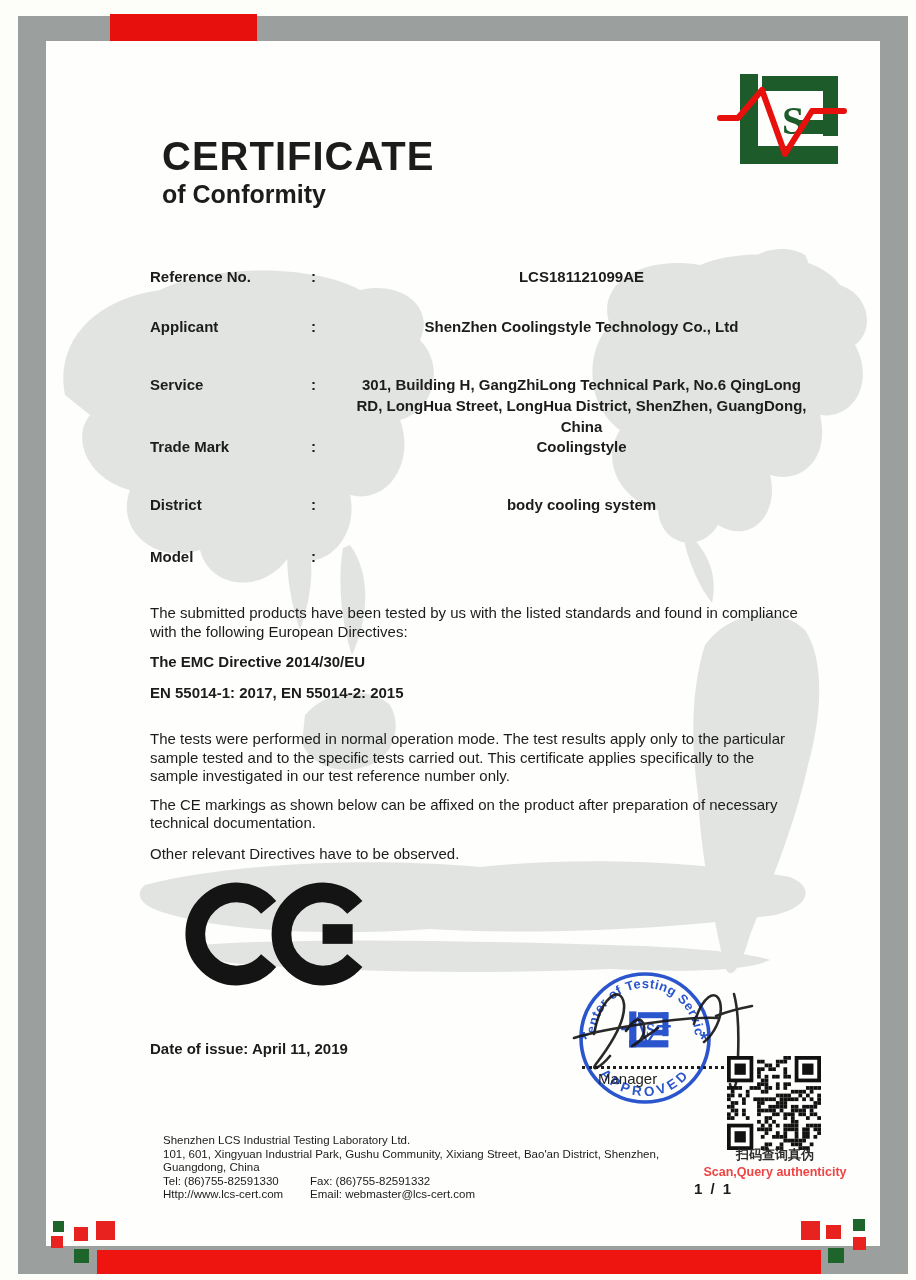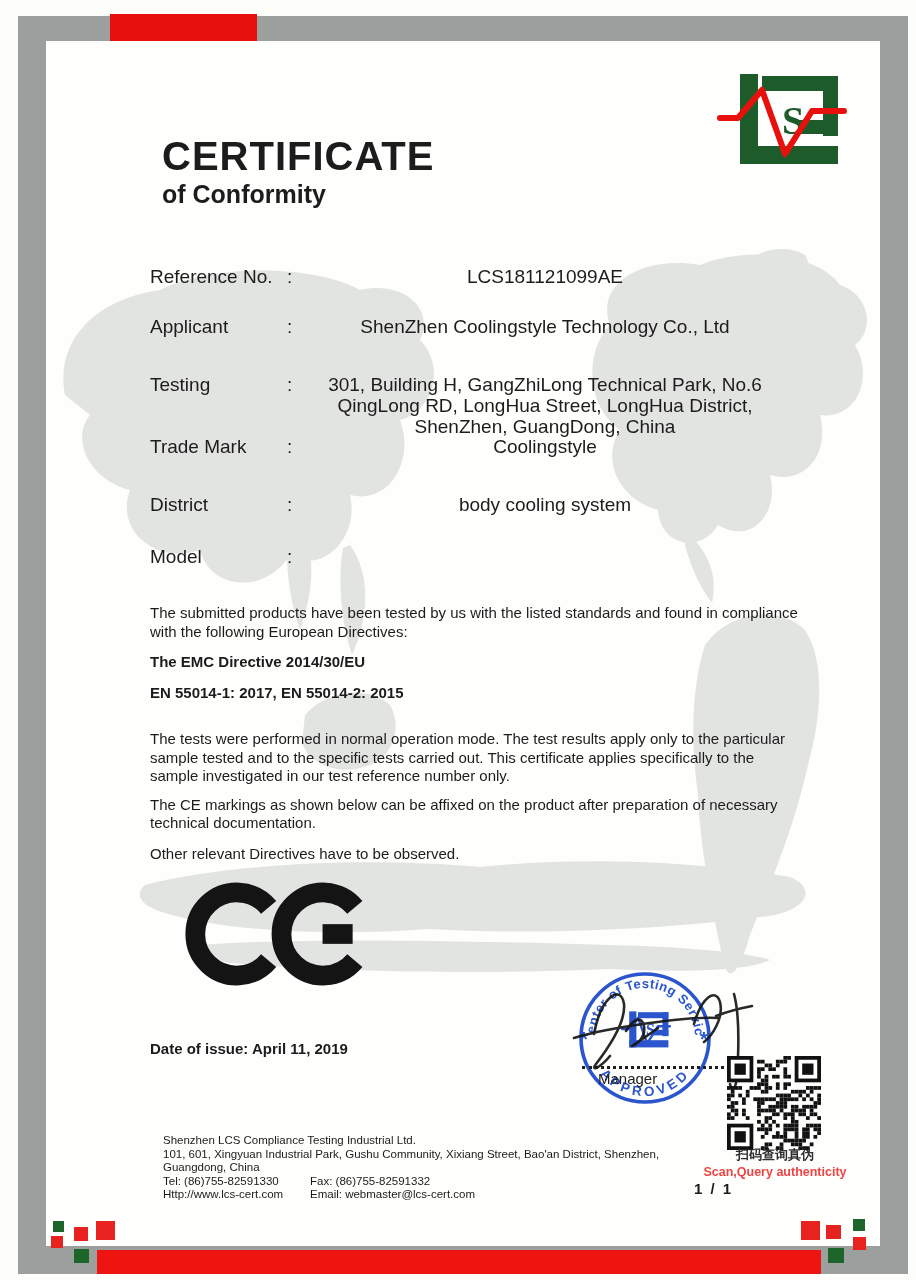"Reference No." .frow { font-size: 19px -> 15px; font-weight: normal -> bold; gap: none -> 24px }
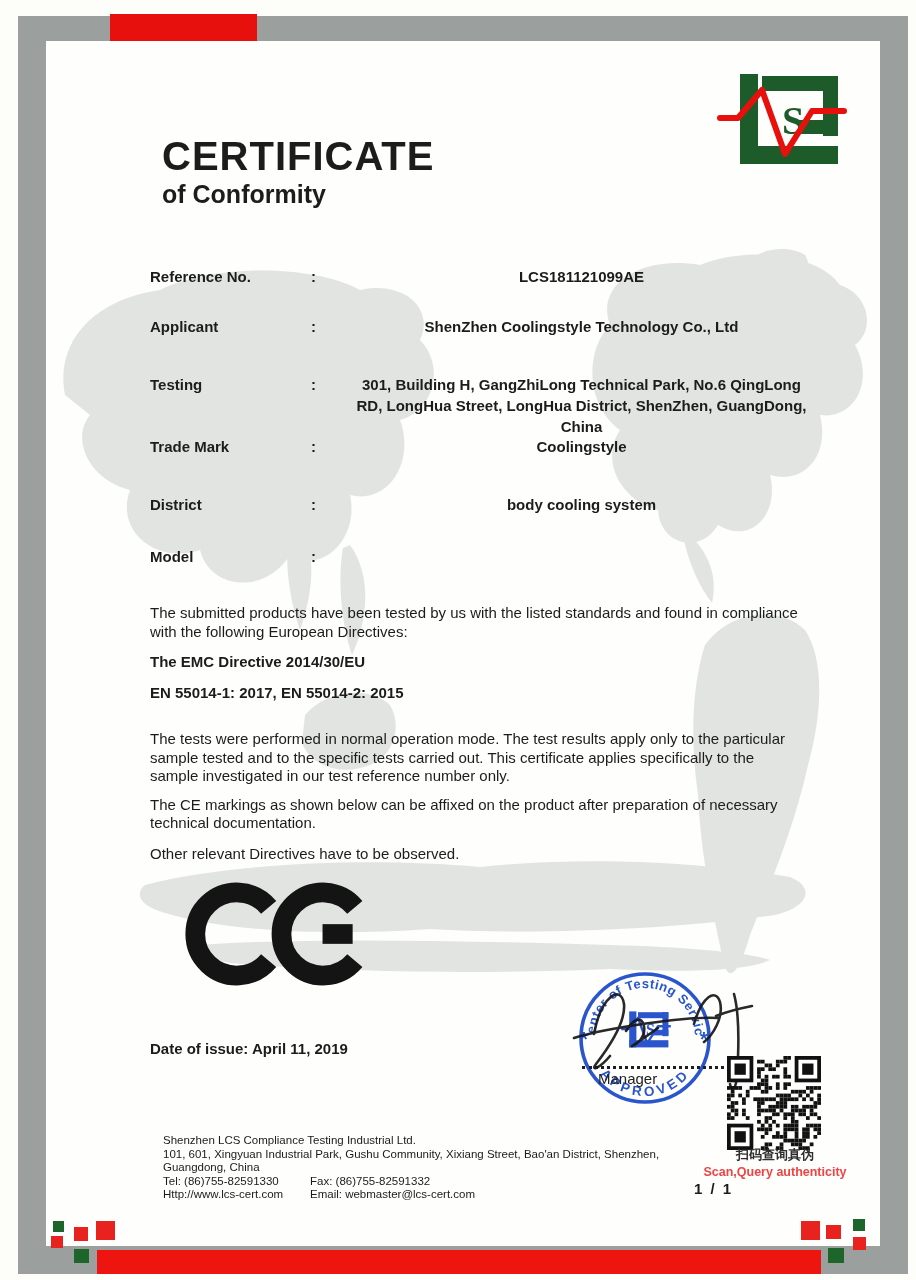"Testing" span.lbl { text: Testing -> Service }
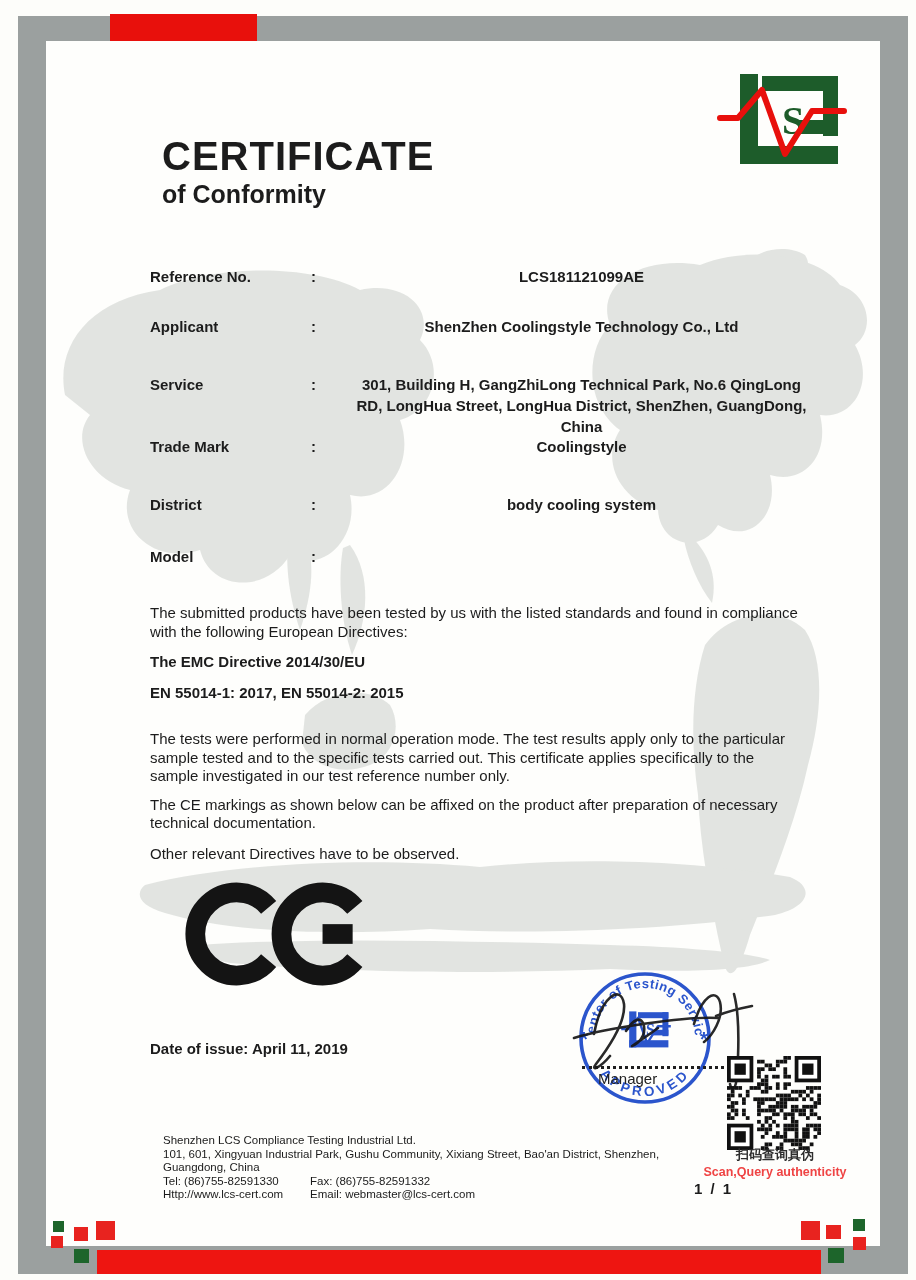"Shenzhen LCS Compliance Testing" div { text: Compliance Testing Industrial -> Industrial Testing Laboratory }
